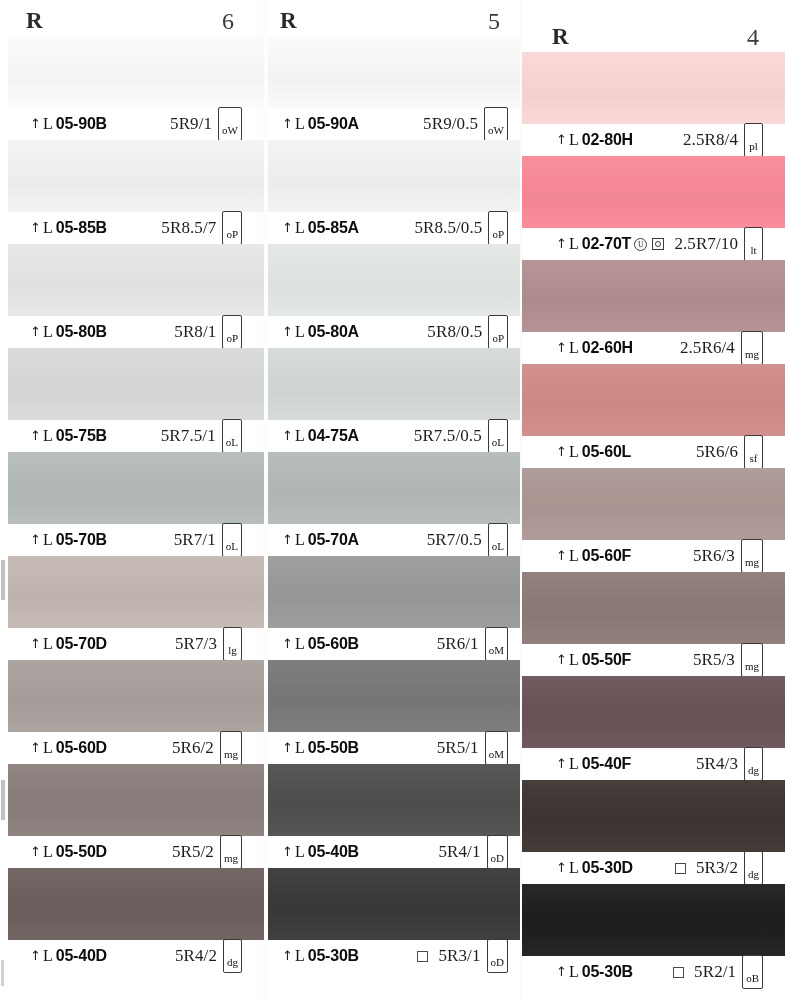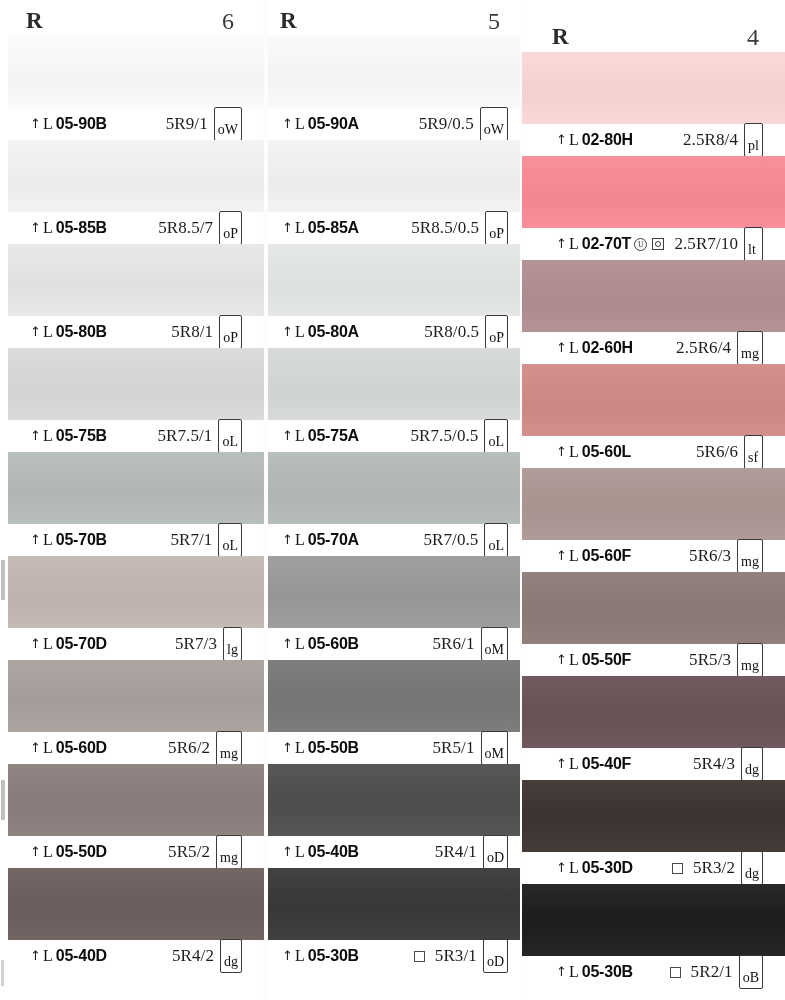"oW" .tone-tag { font-size: 14px -> 11px; text-align: left -> center }
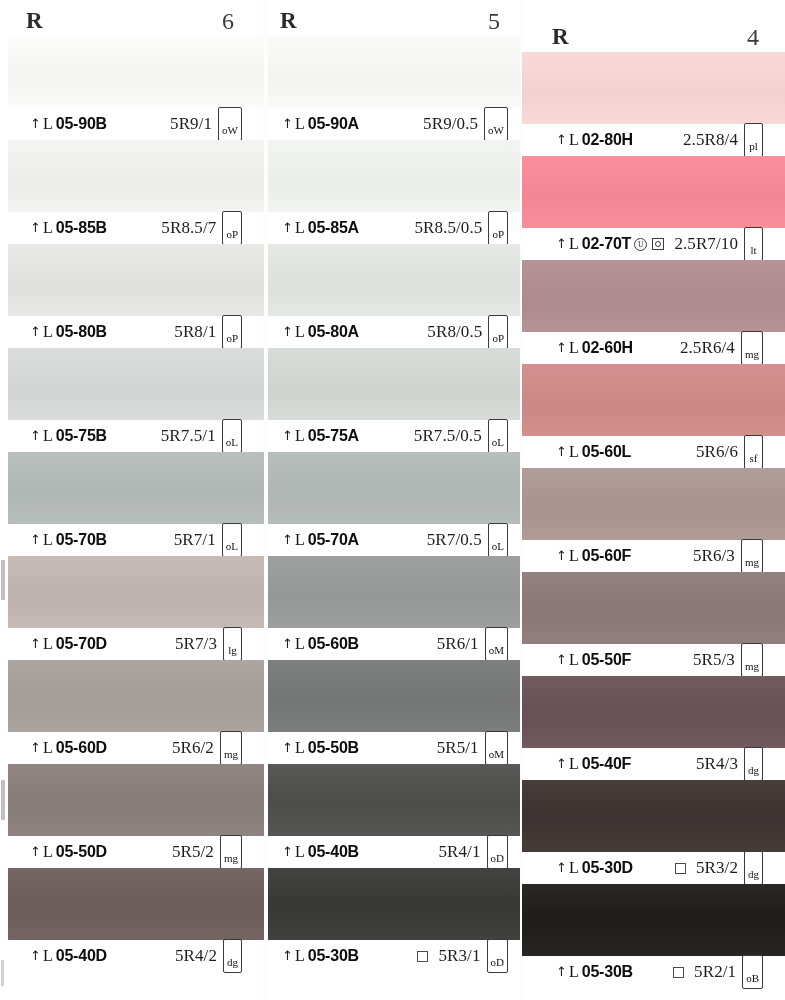"05-75A" span.code-num { text: 05-75A -> 04-75A }
